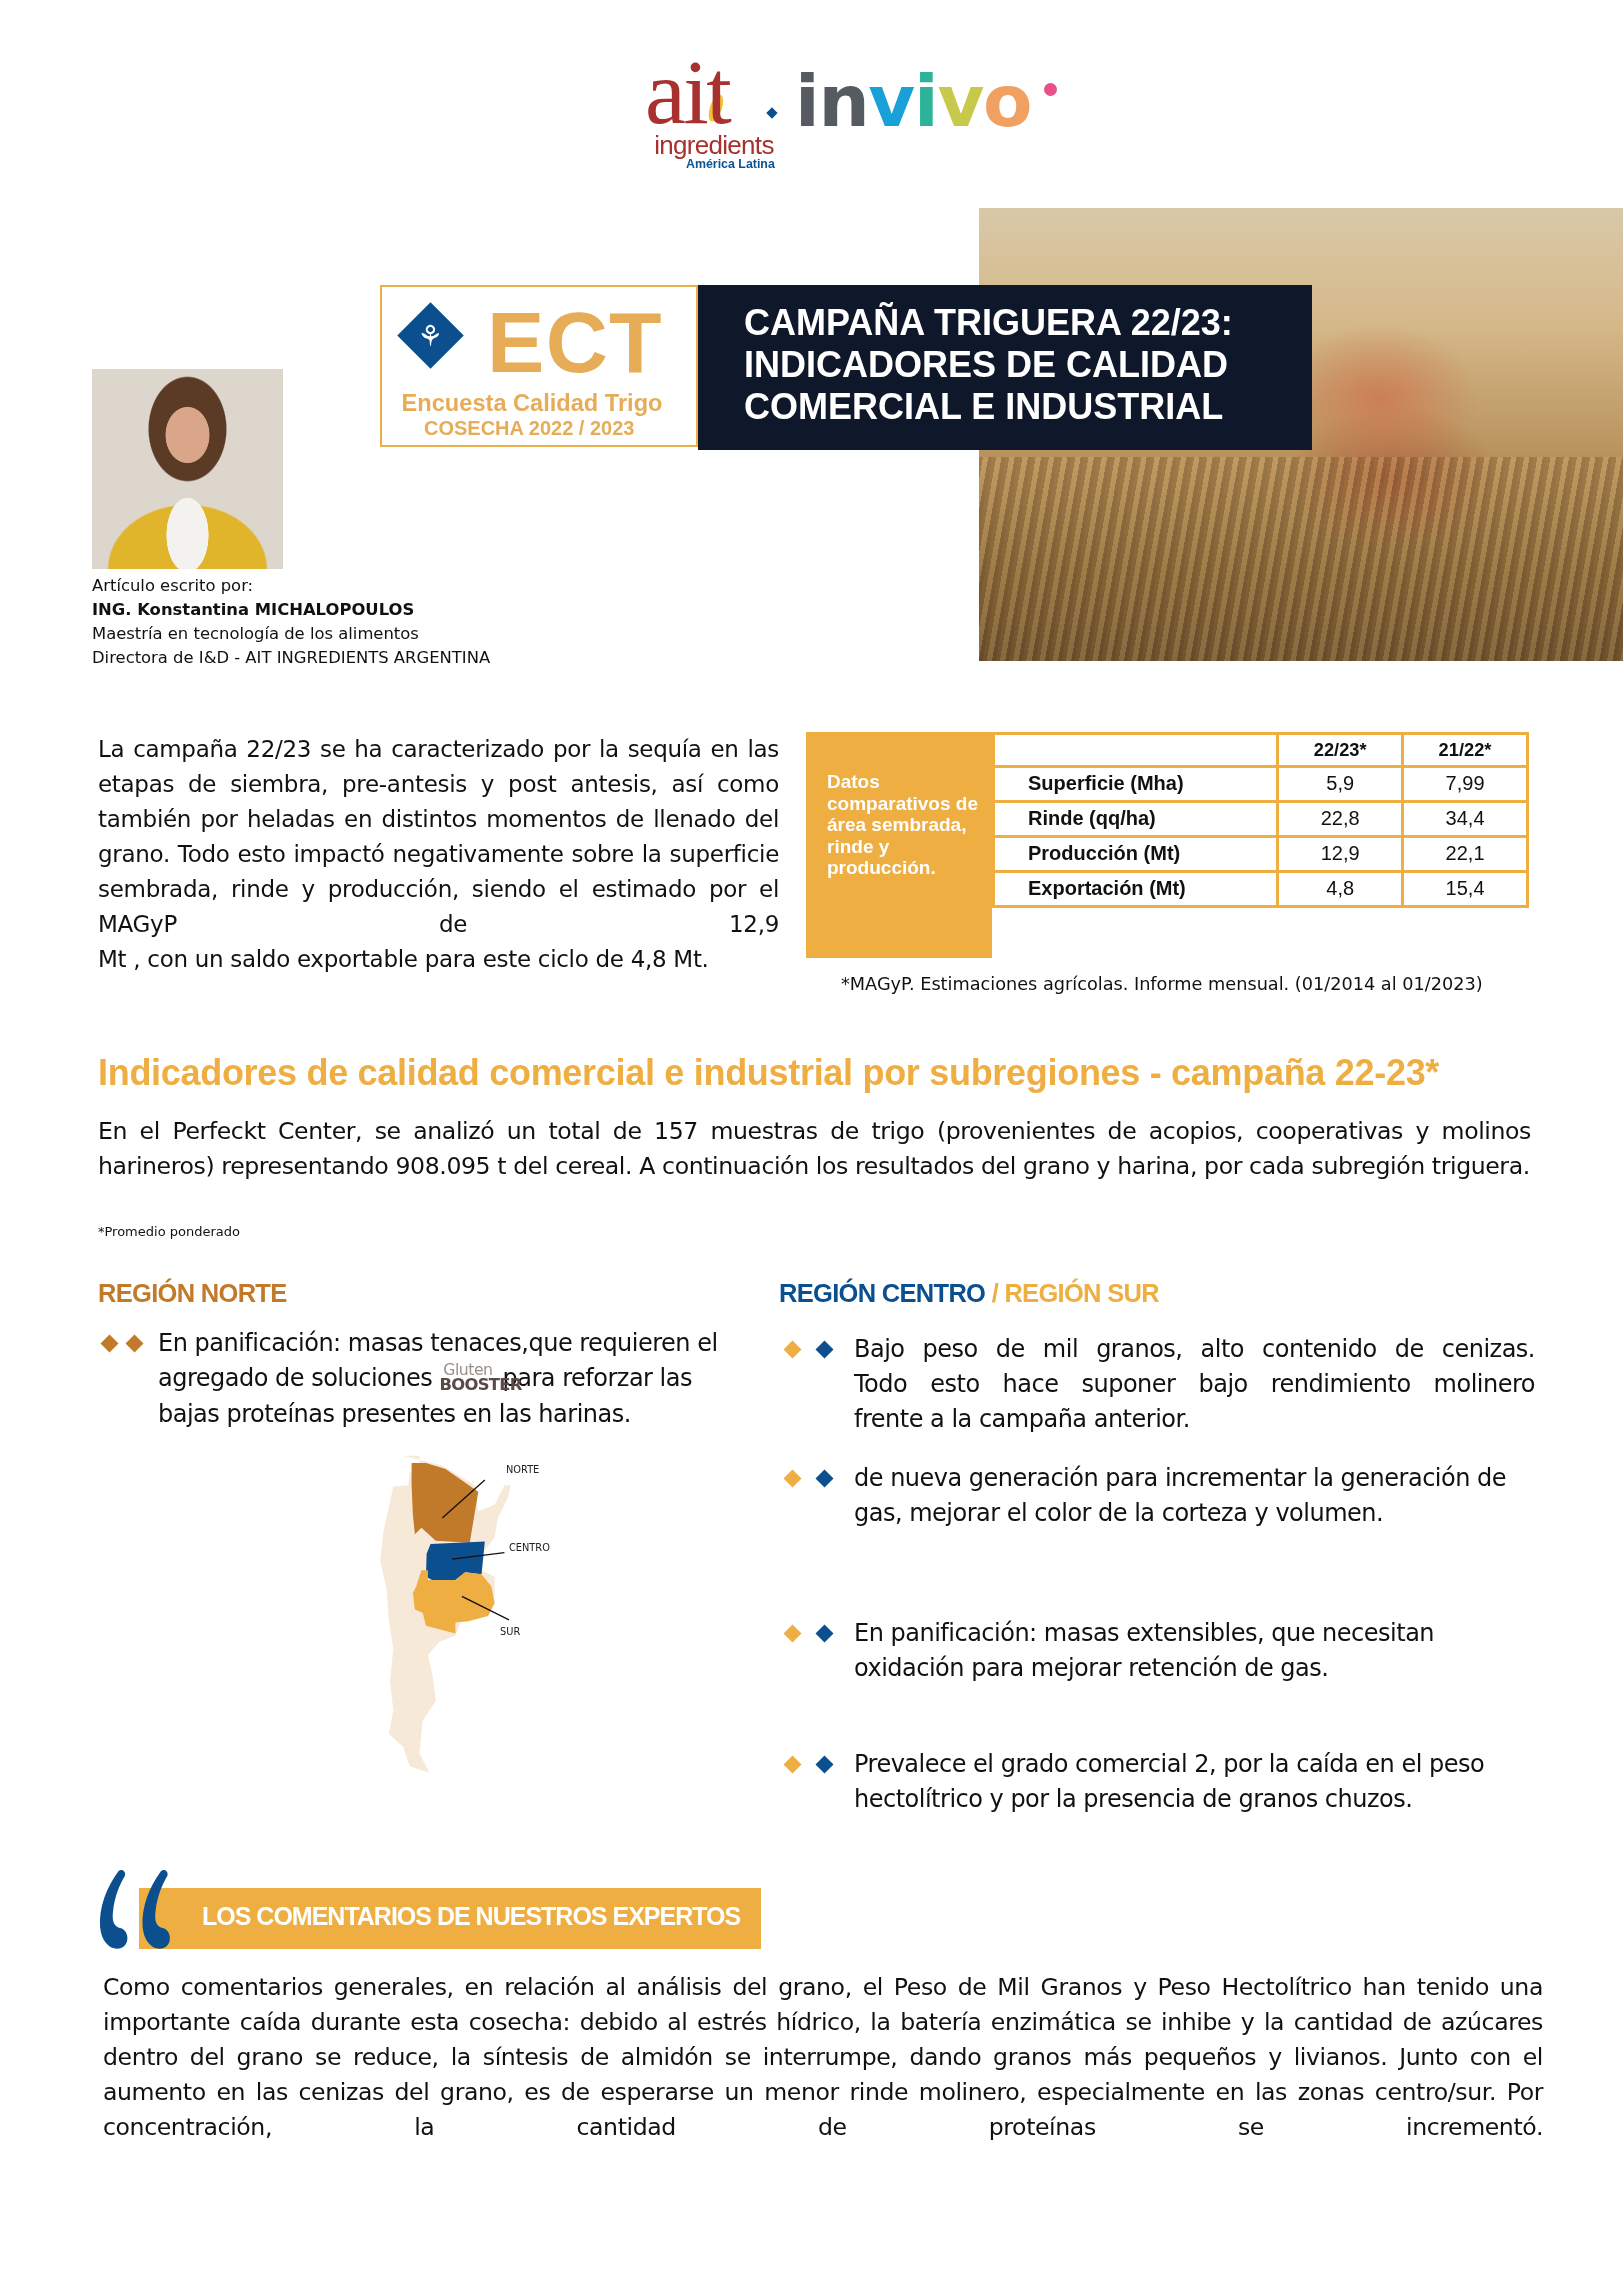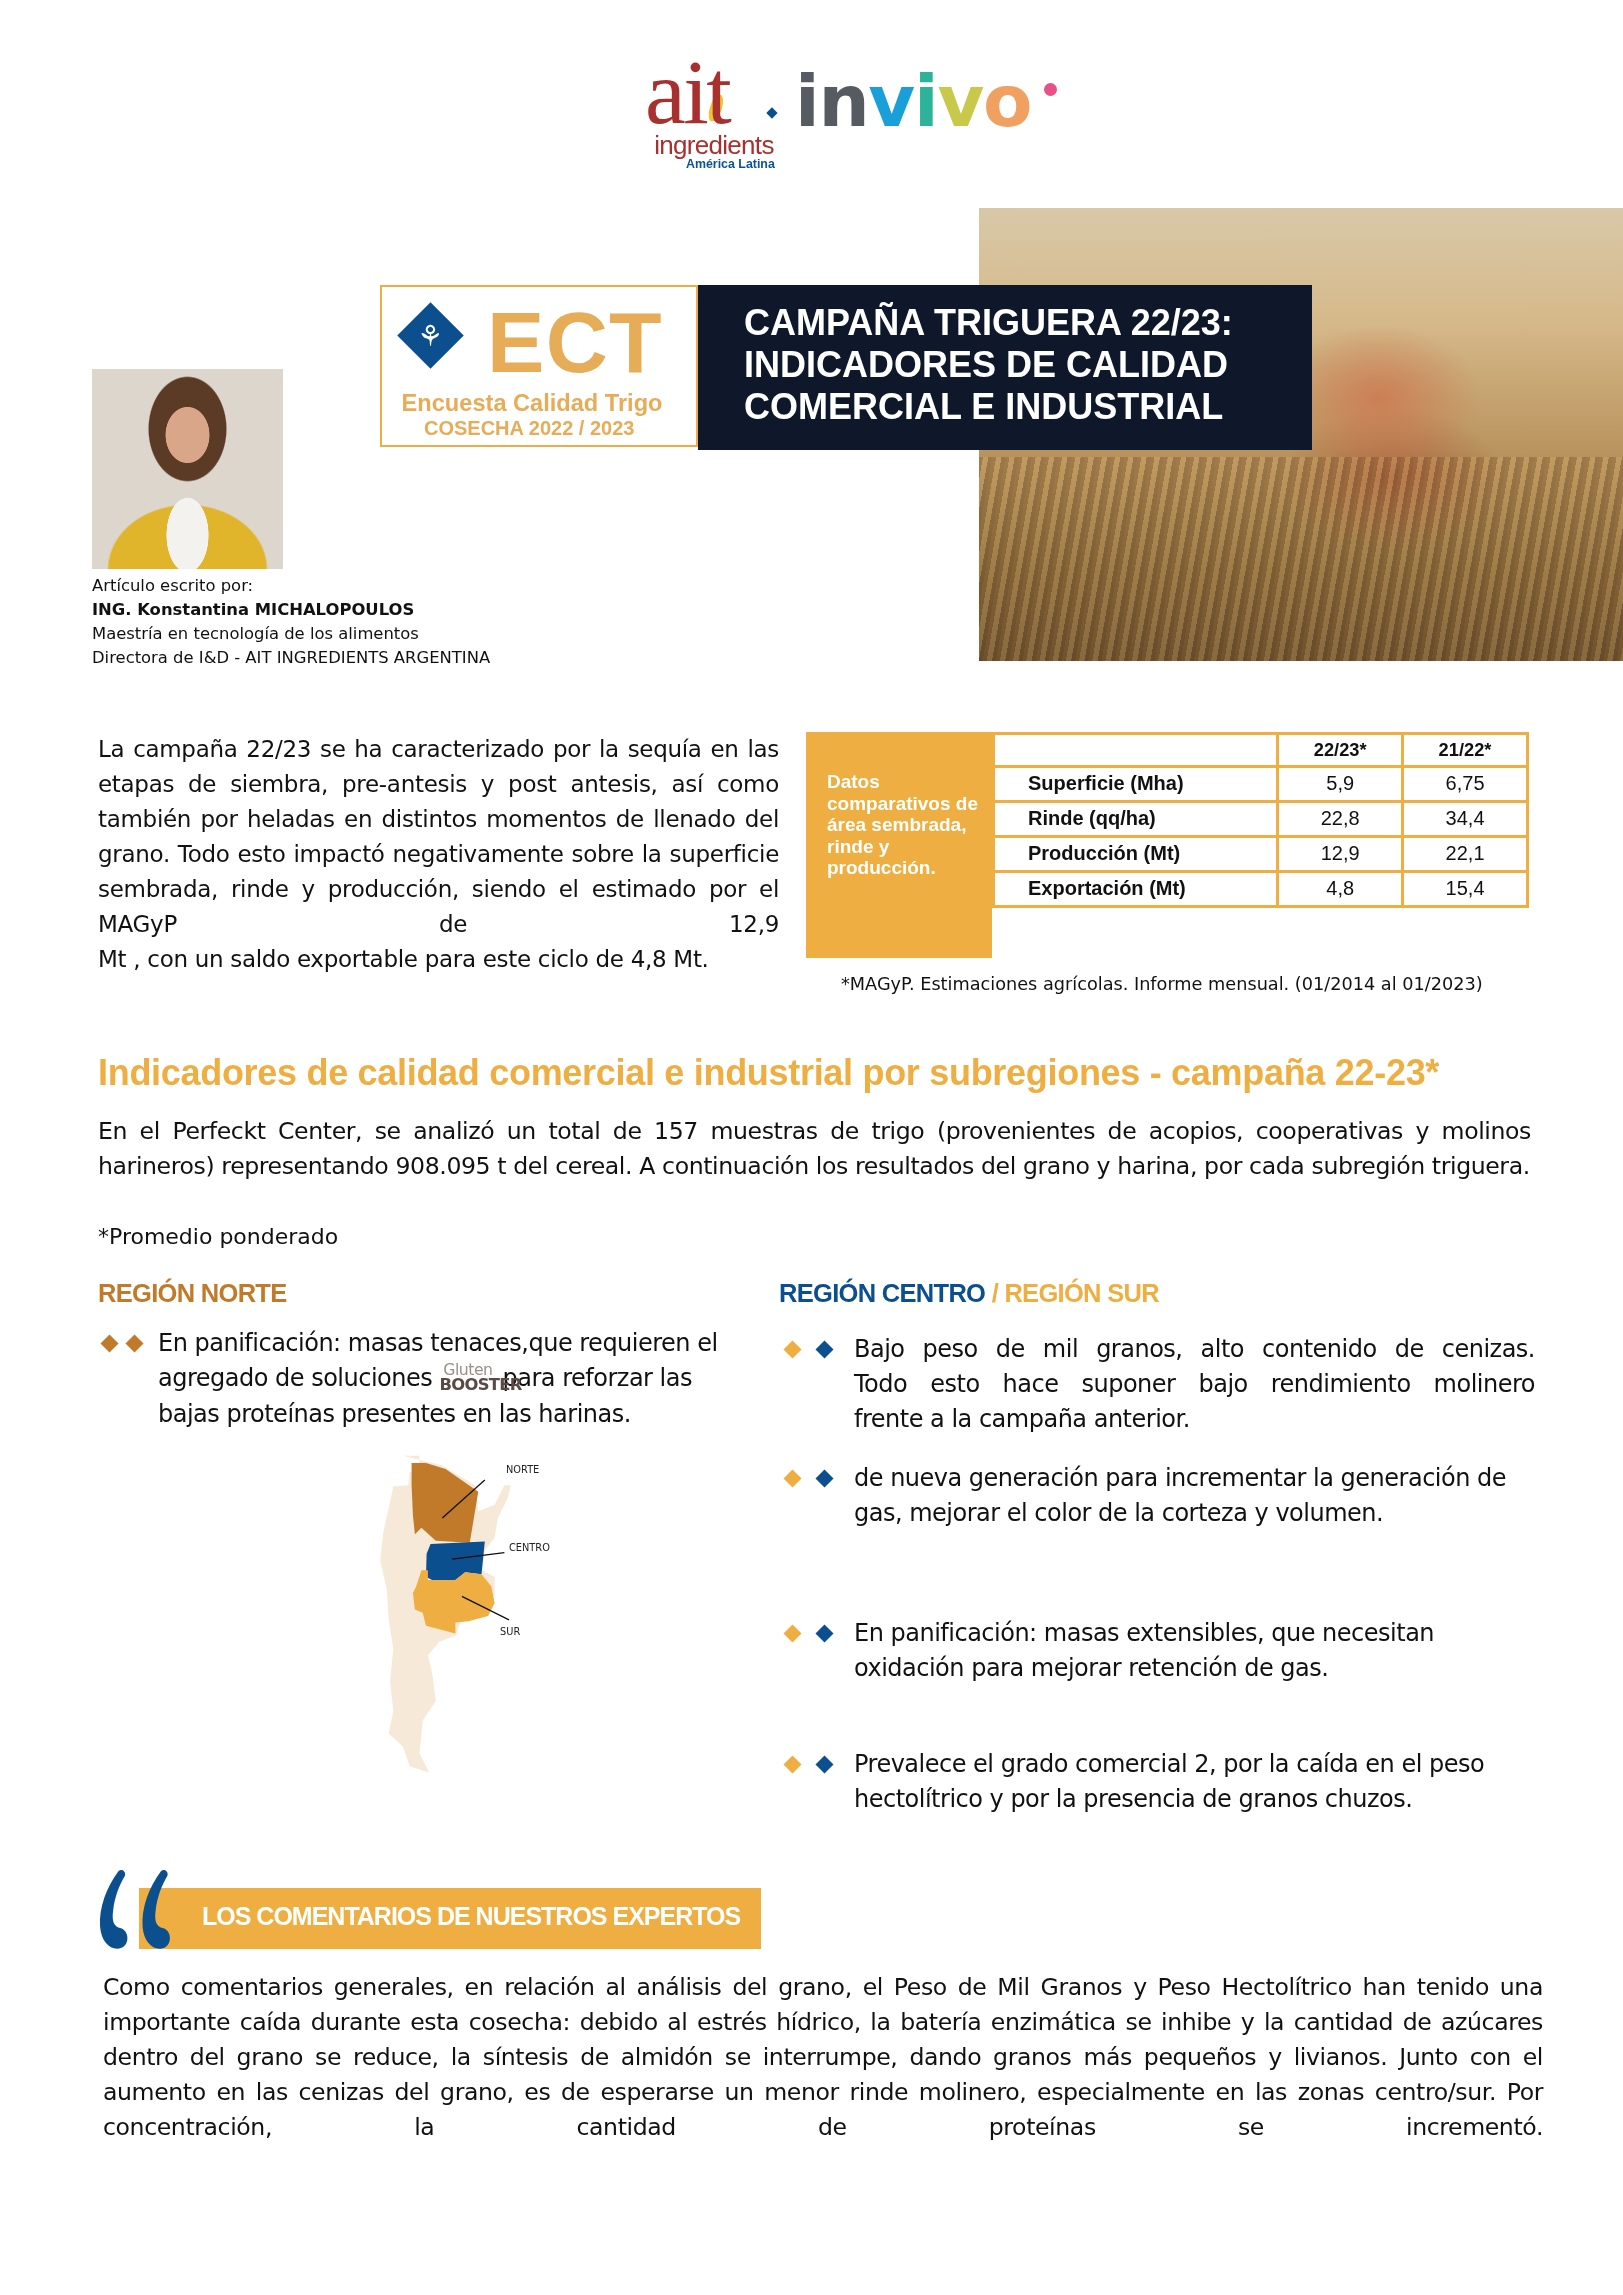"6,75" td { text: 6,75 -> 7,99 }
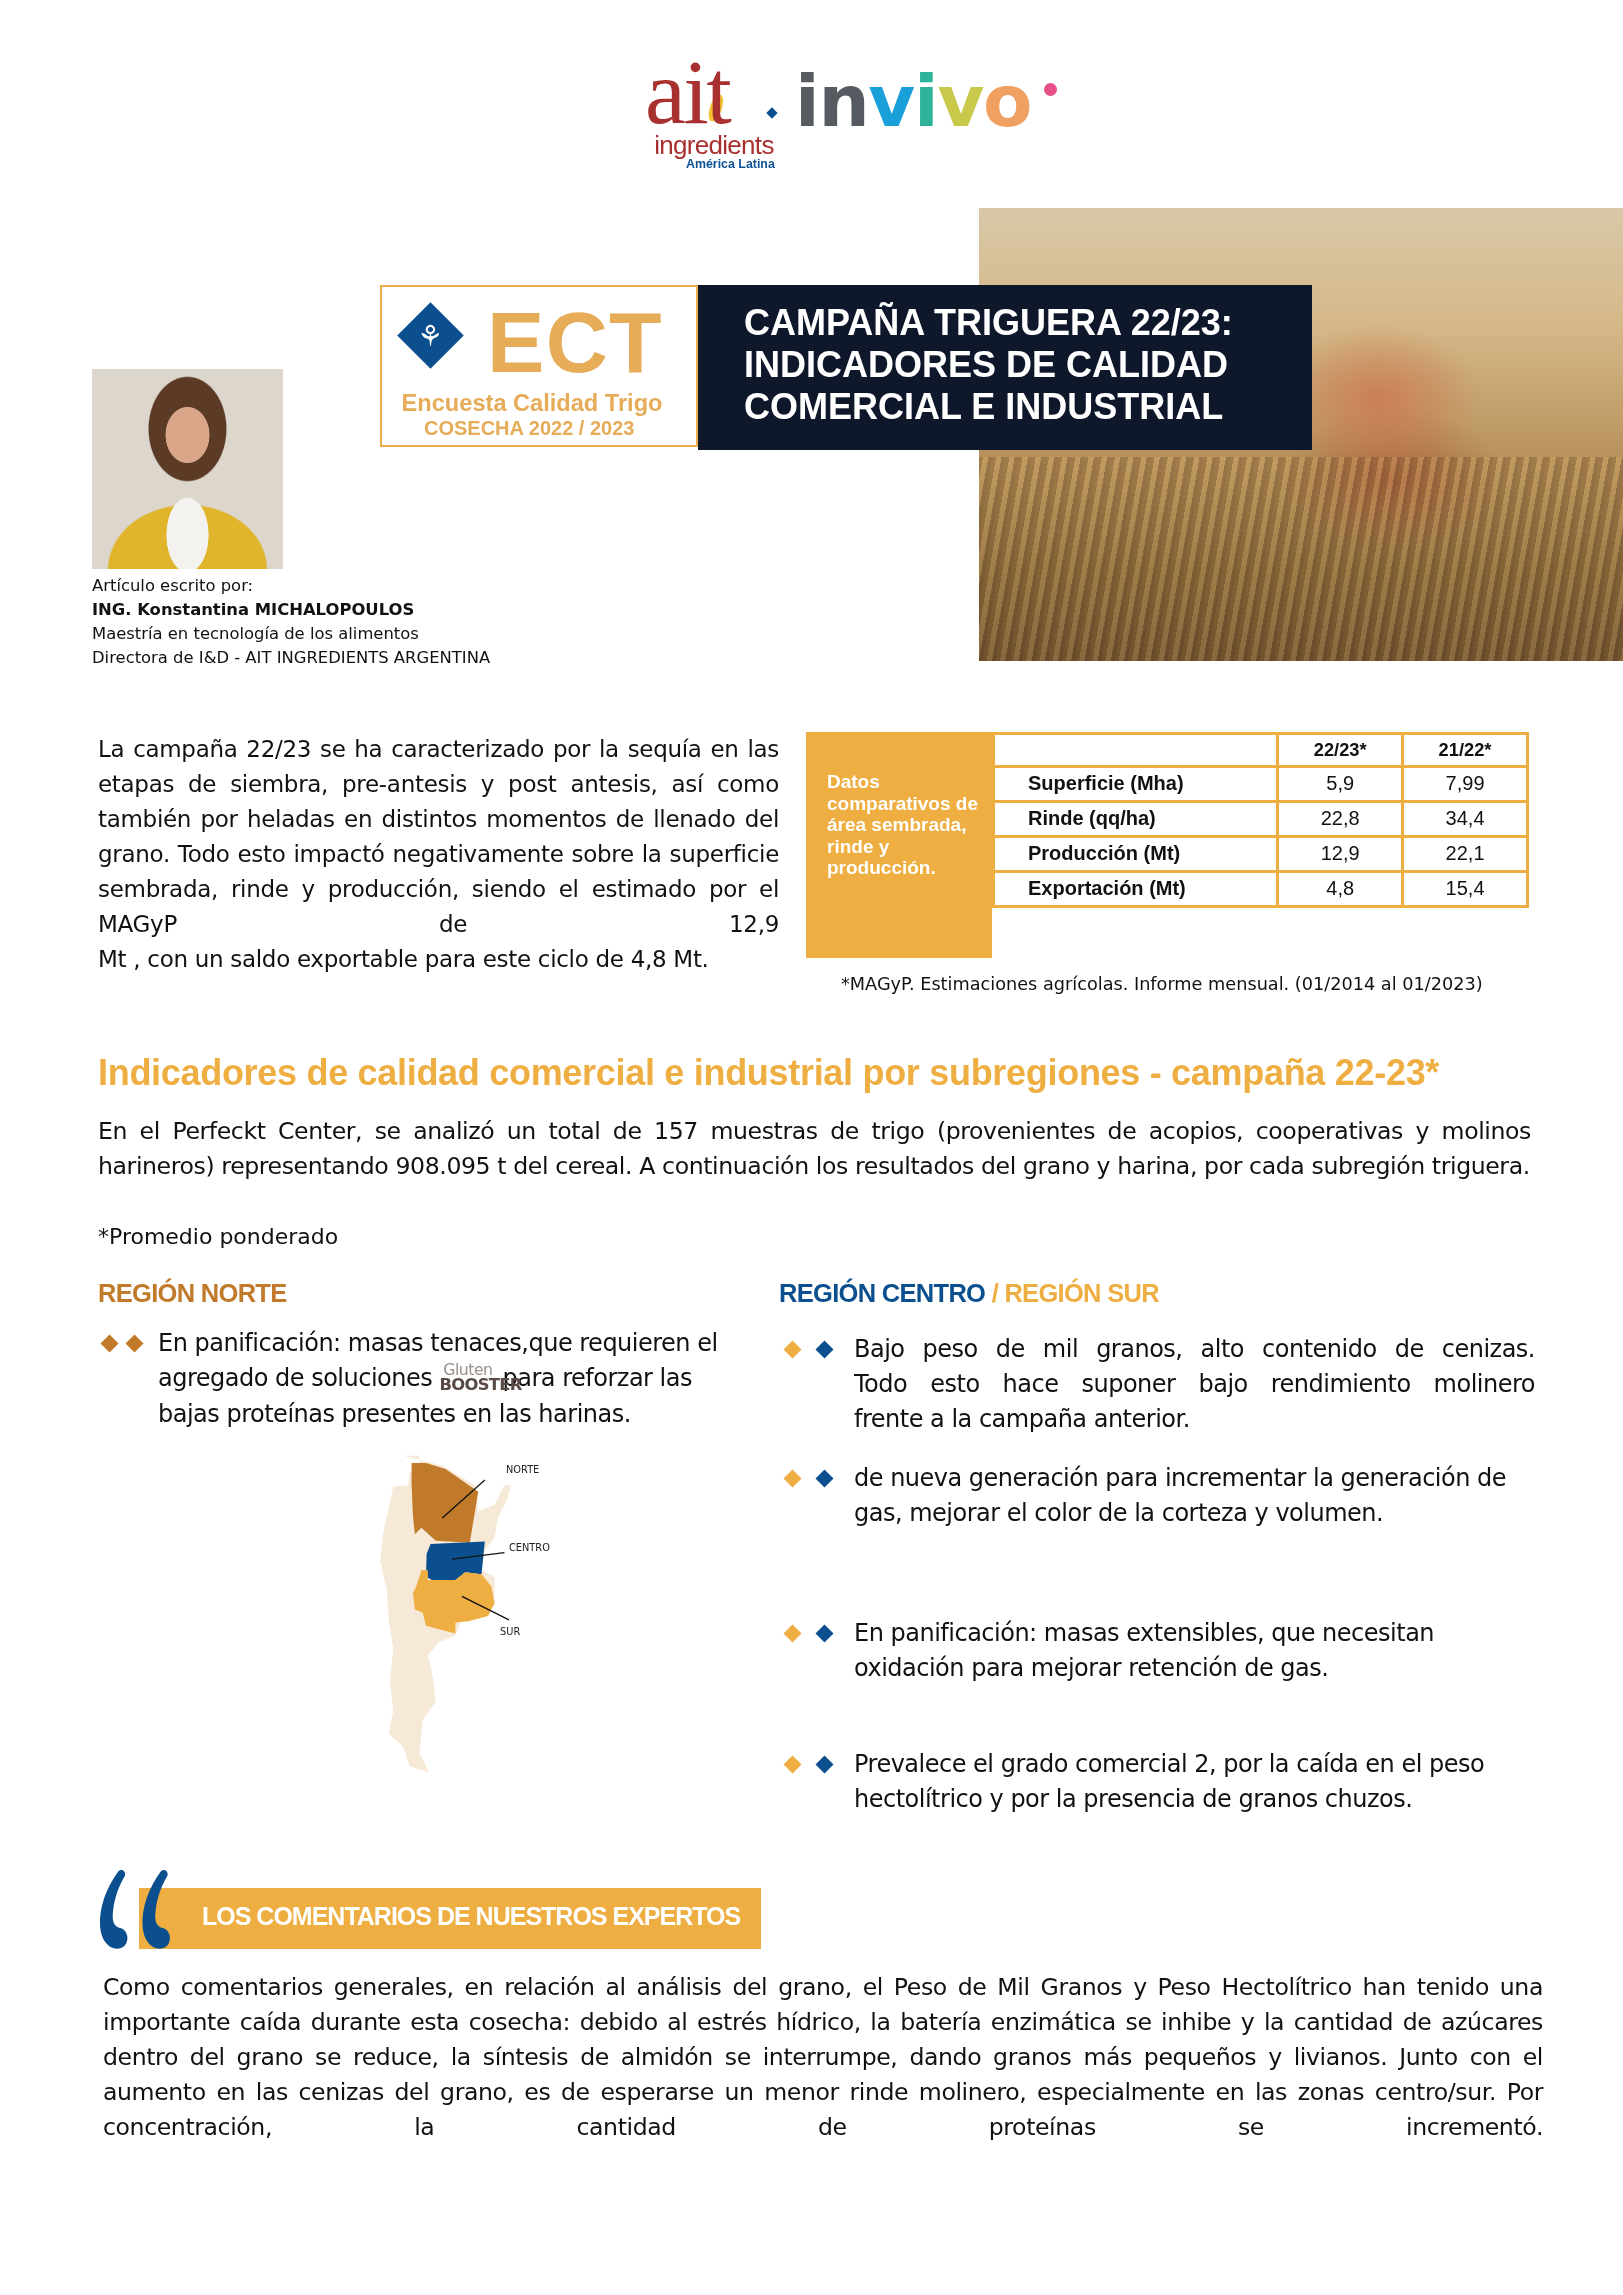"*Promedio ponderado" .sec-note { font-size: 22px -> 13px }
